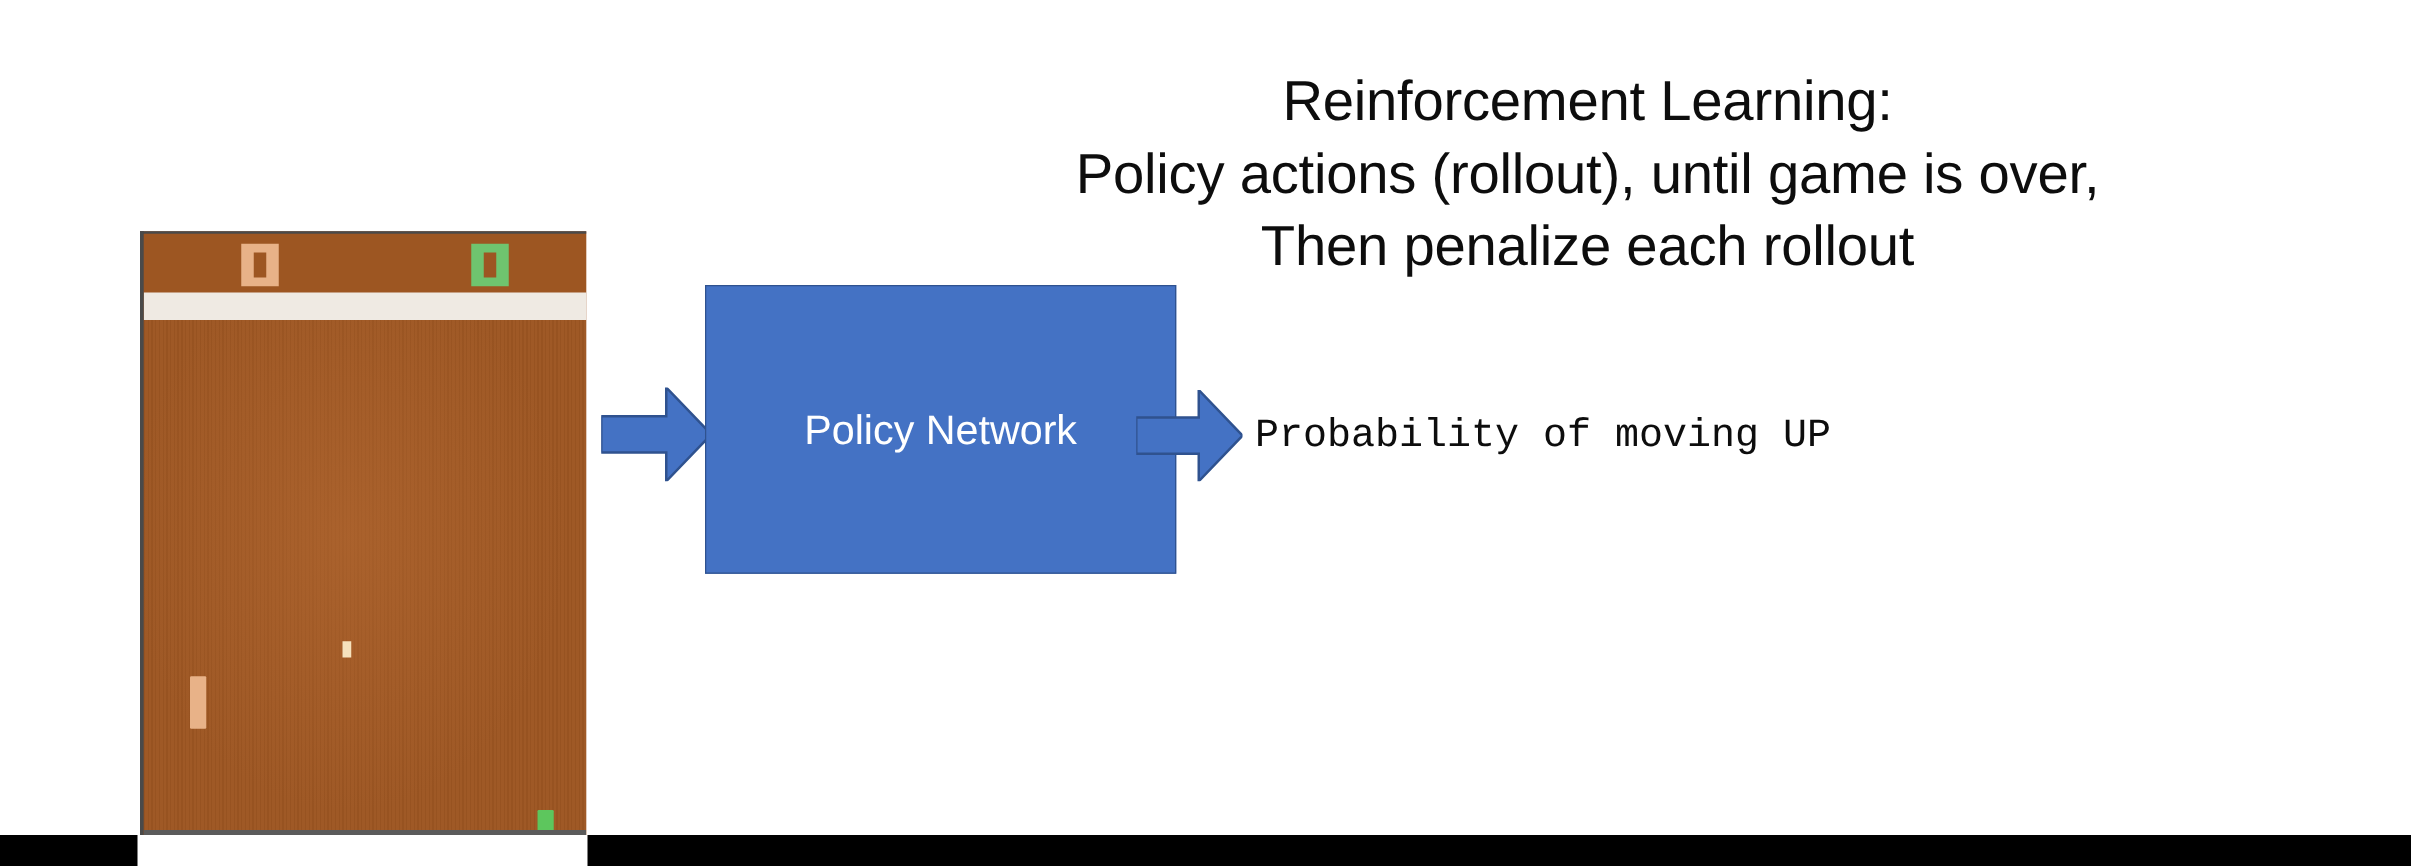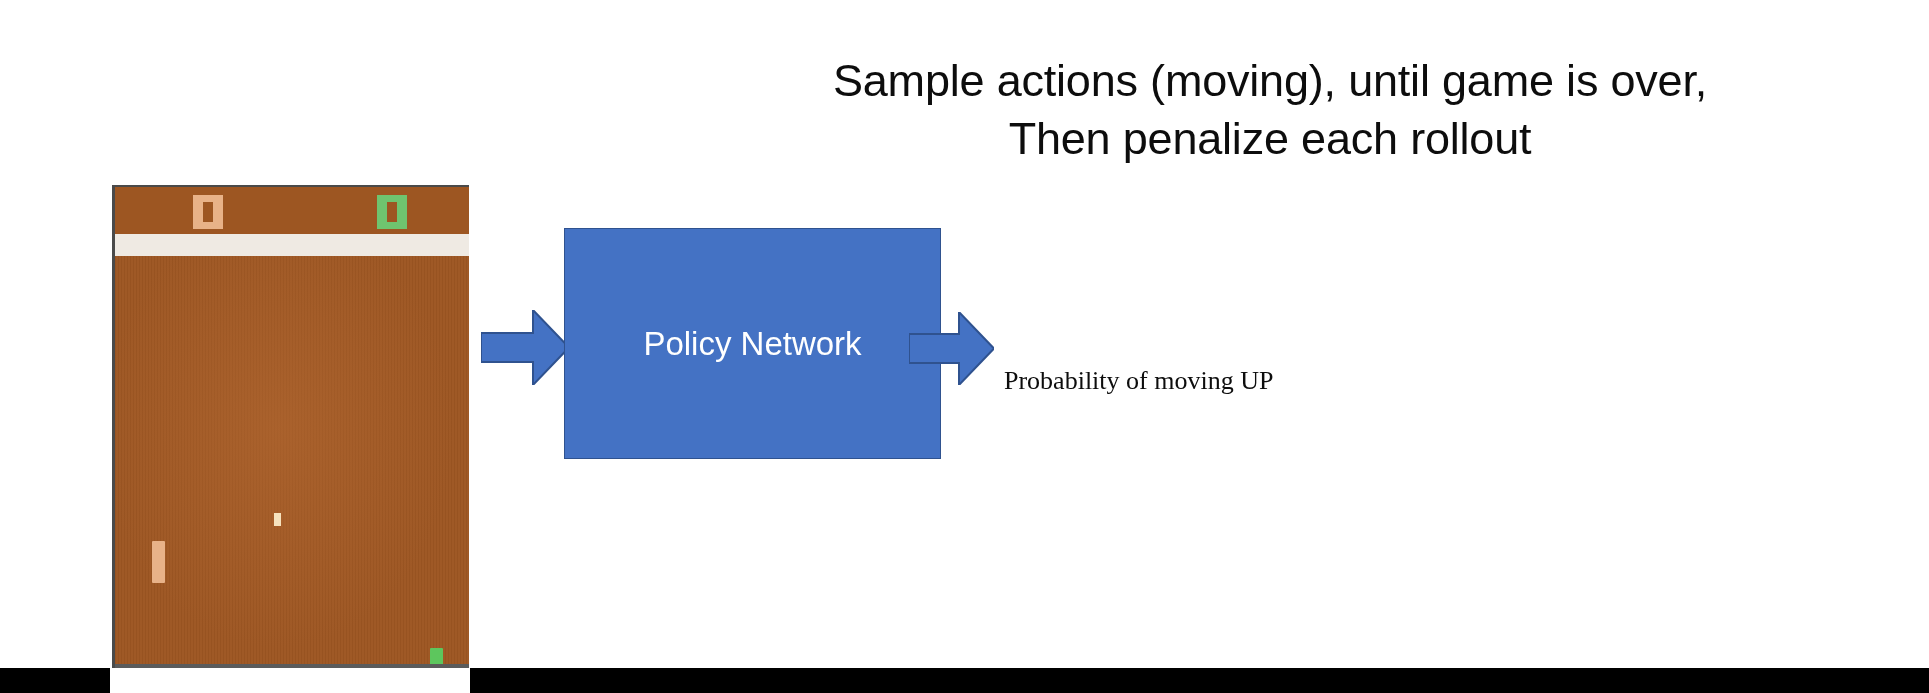"Reinforcement Learning:" div.heading-line { html: none -> <div>Reinforcement Learning:</div> }
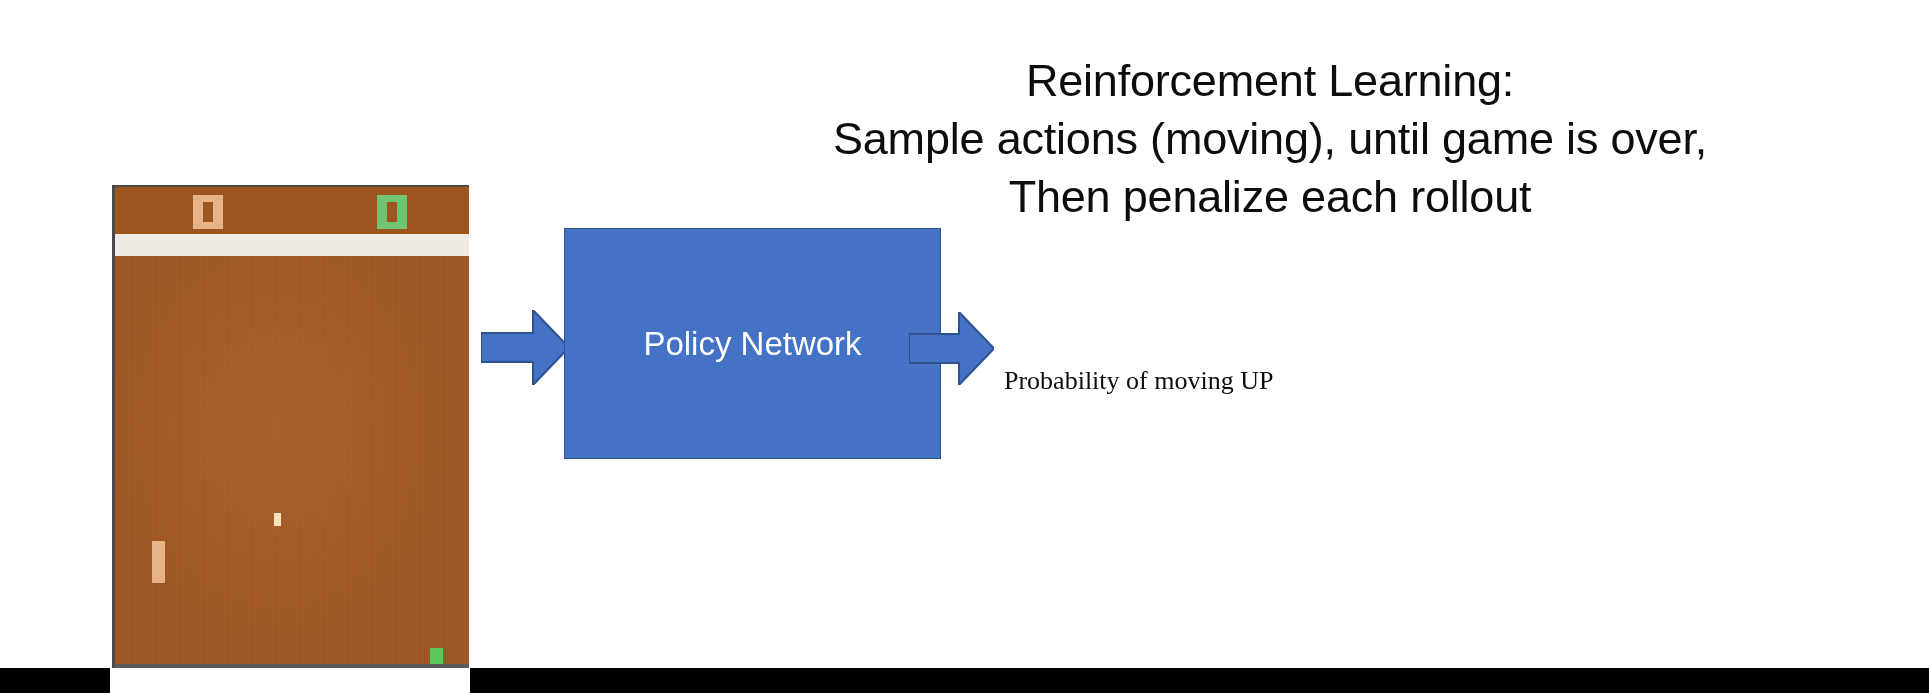"Sample actions (moving), until game" div.heading-line { text: Sample actions (moving -> Policy actions (rollout }
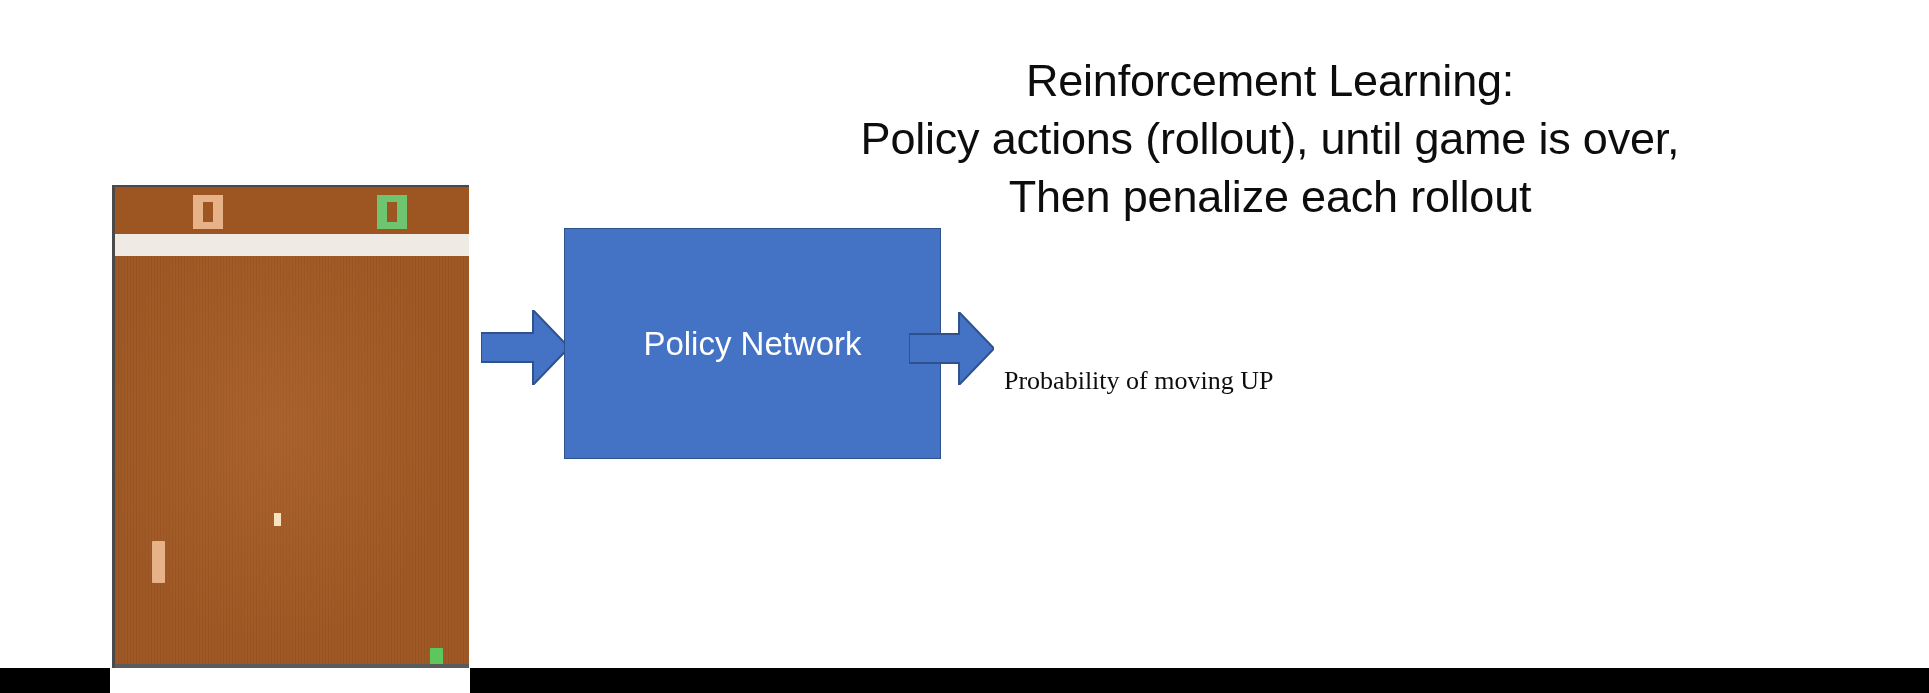"Probability of moving UP" .output-label { font-family: Liberation Serif, serif -> Liberation Mono, monospace; font-size: 26px -> 32px; margin-top: 36px -> none }
